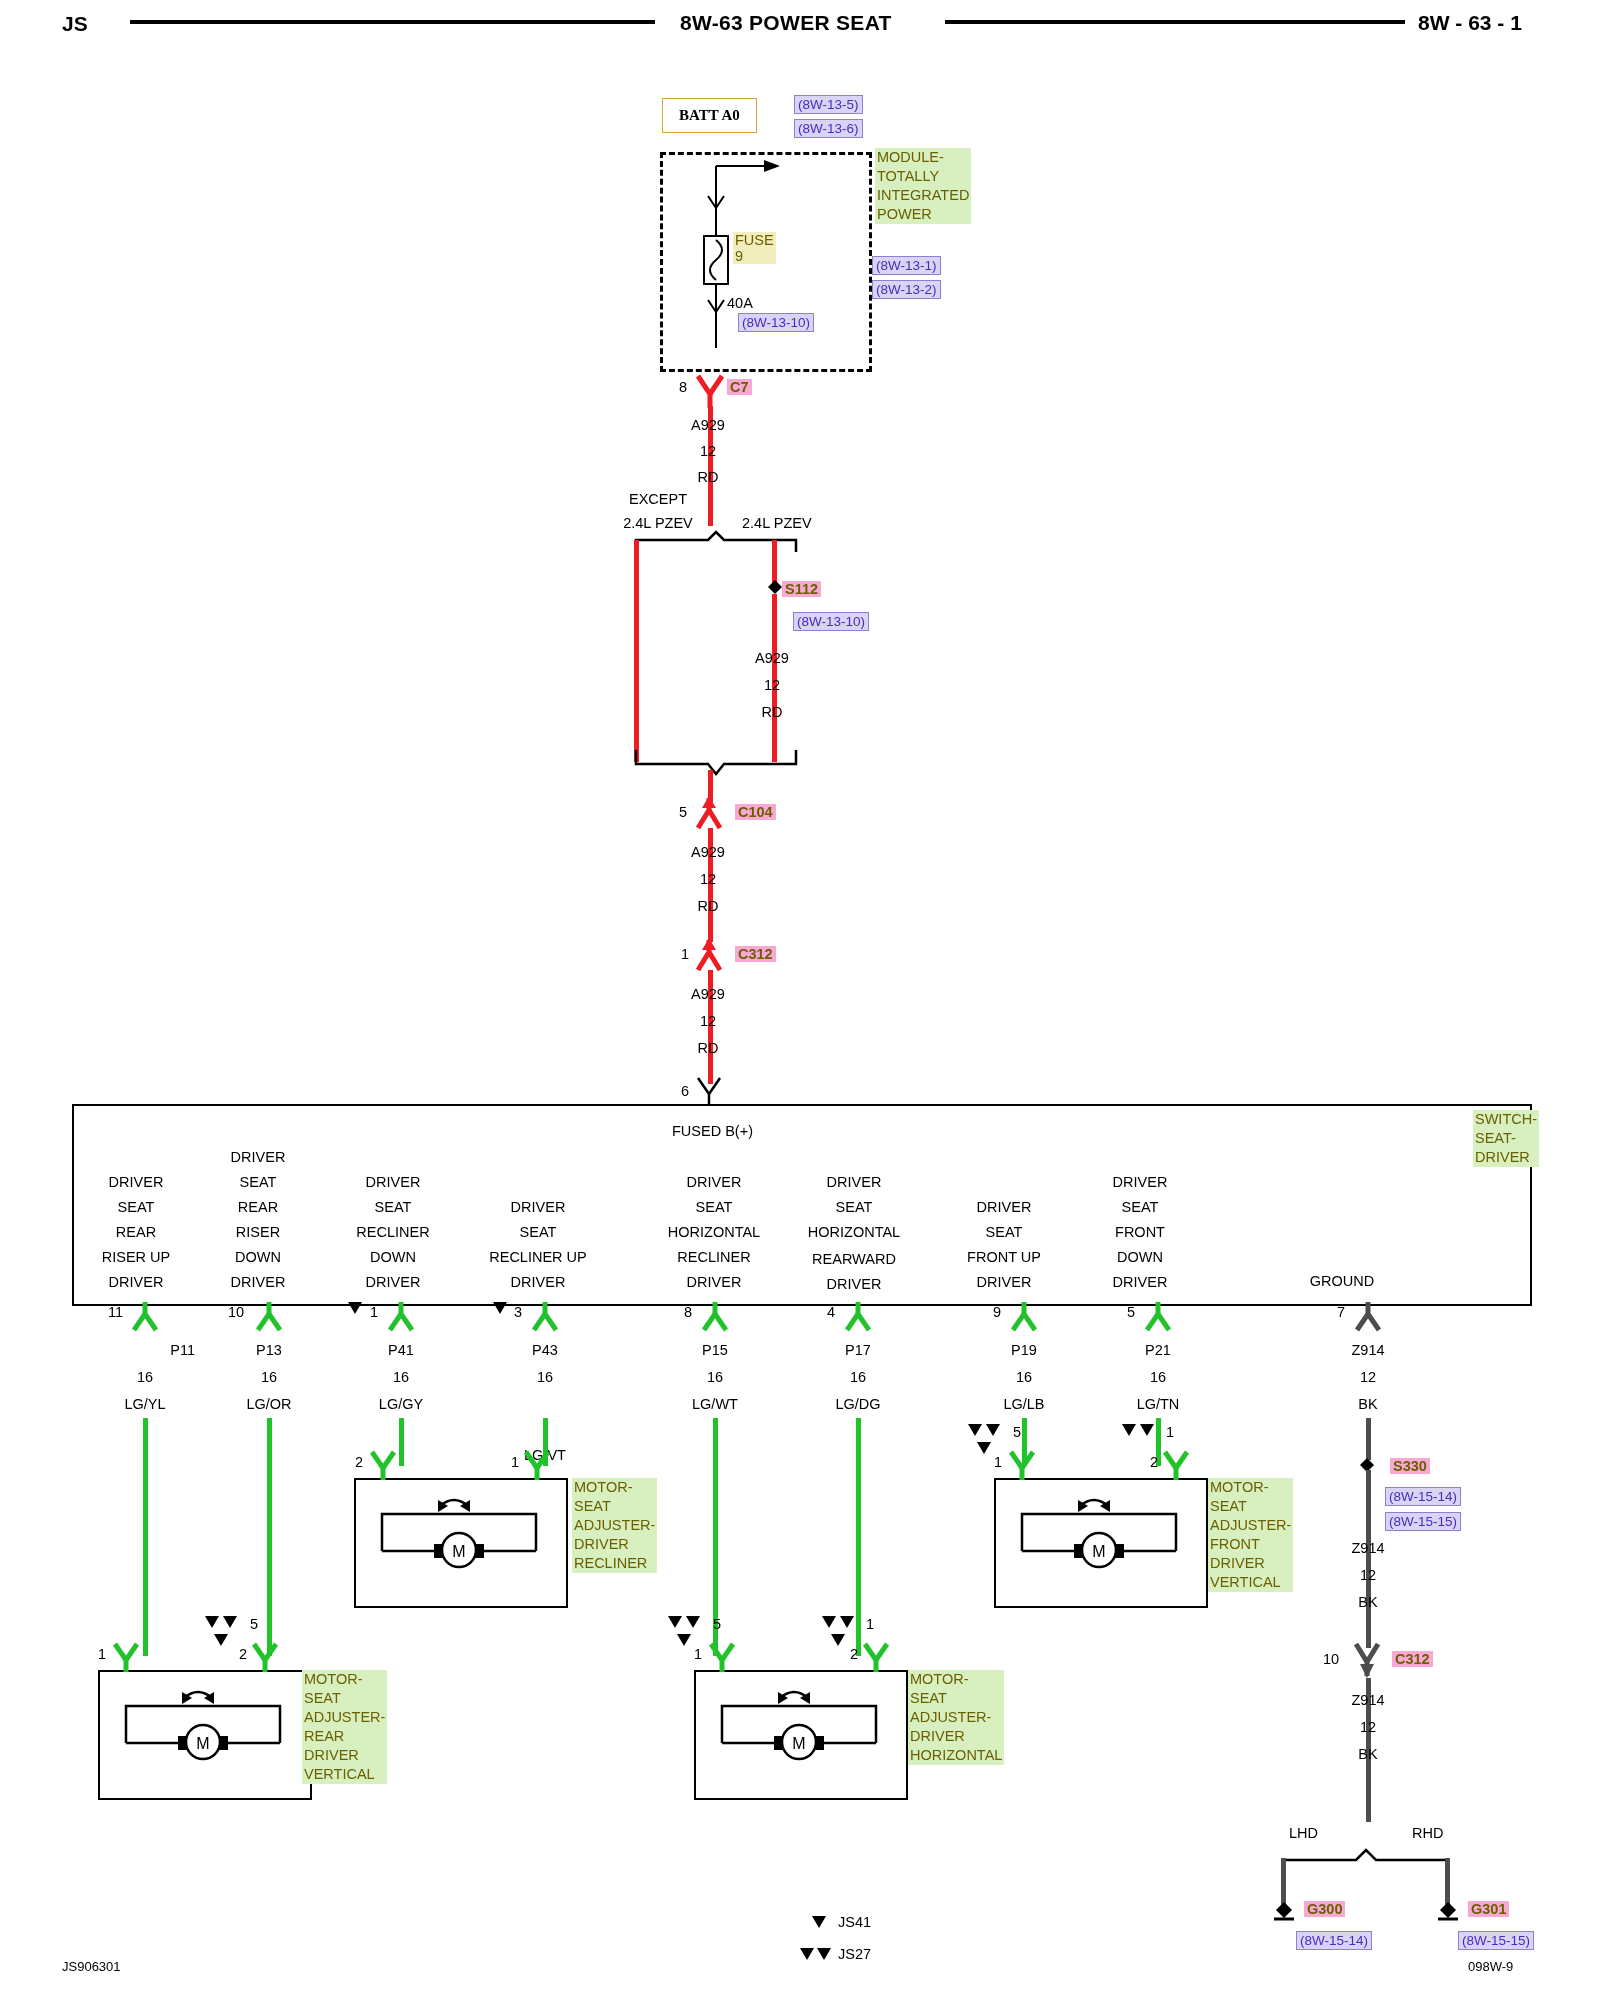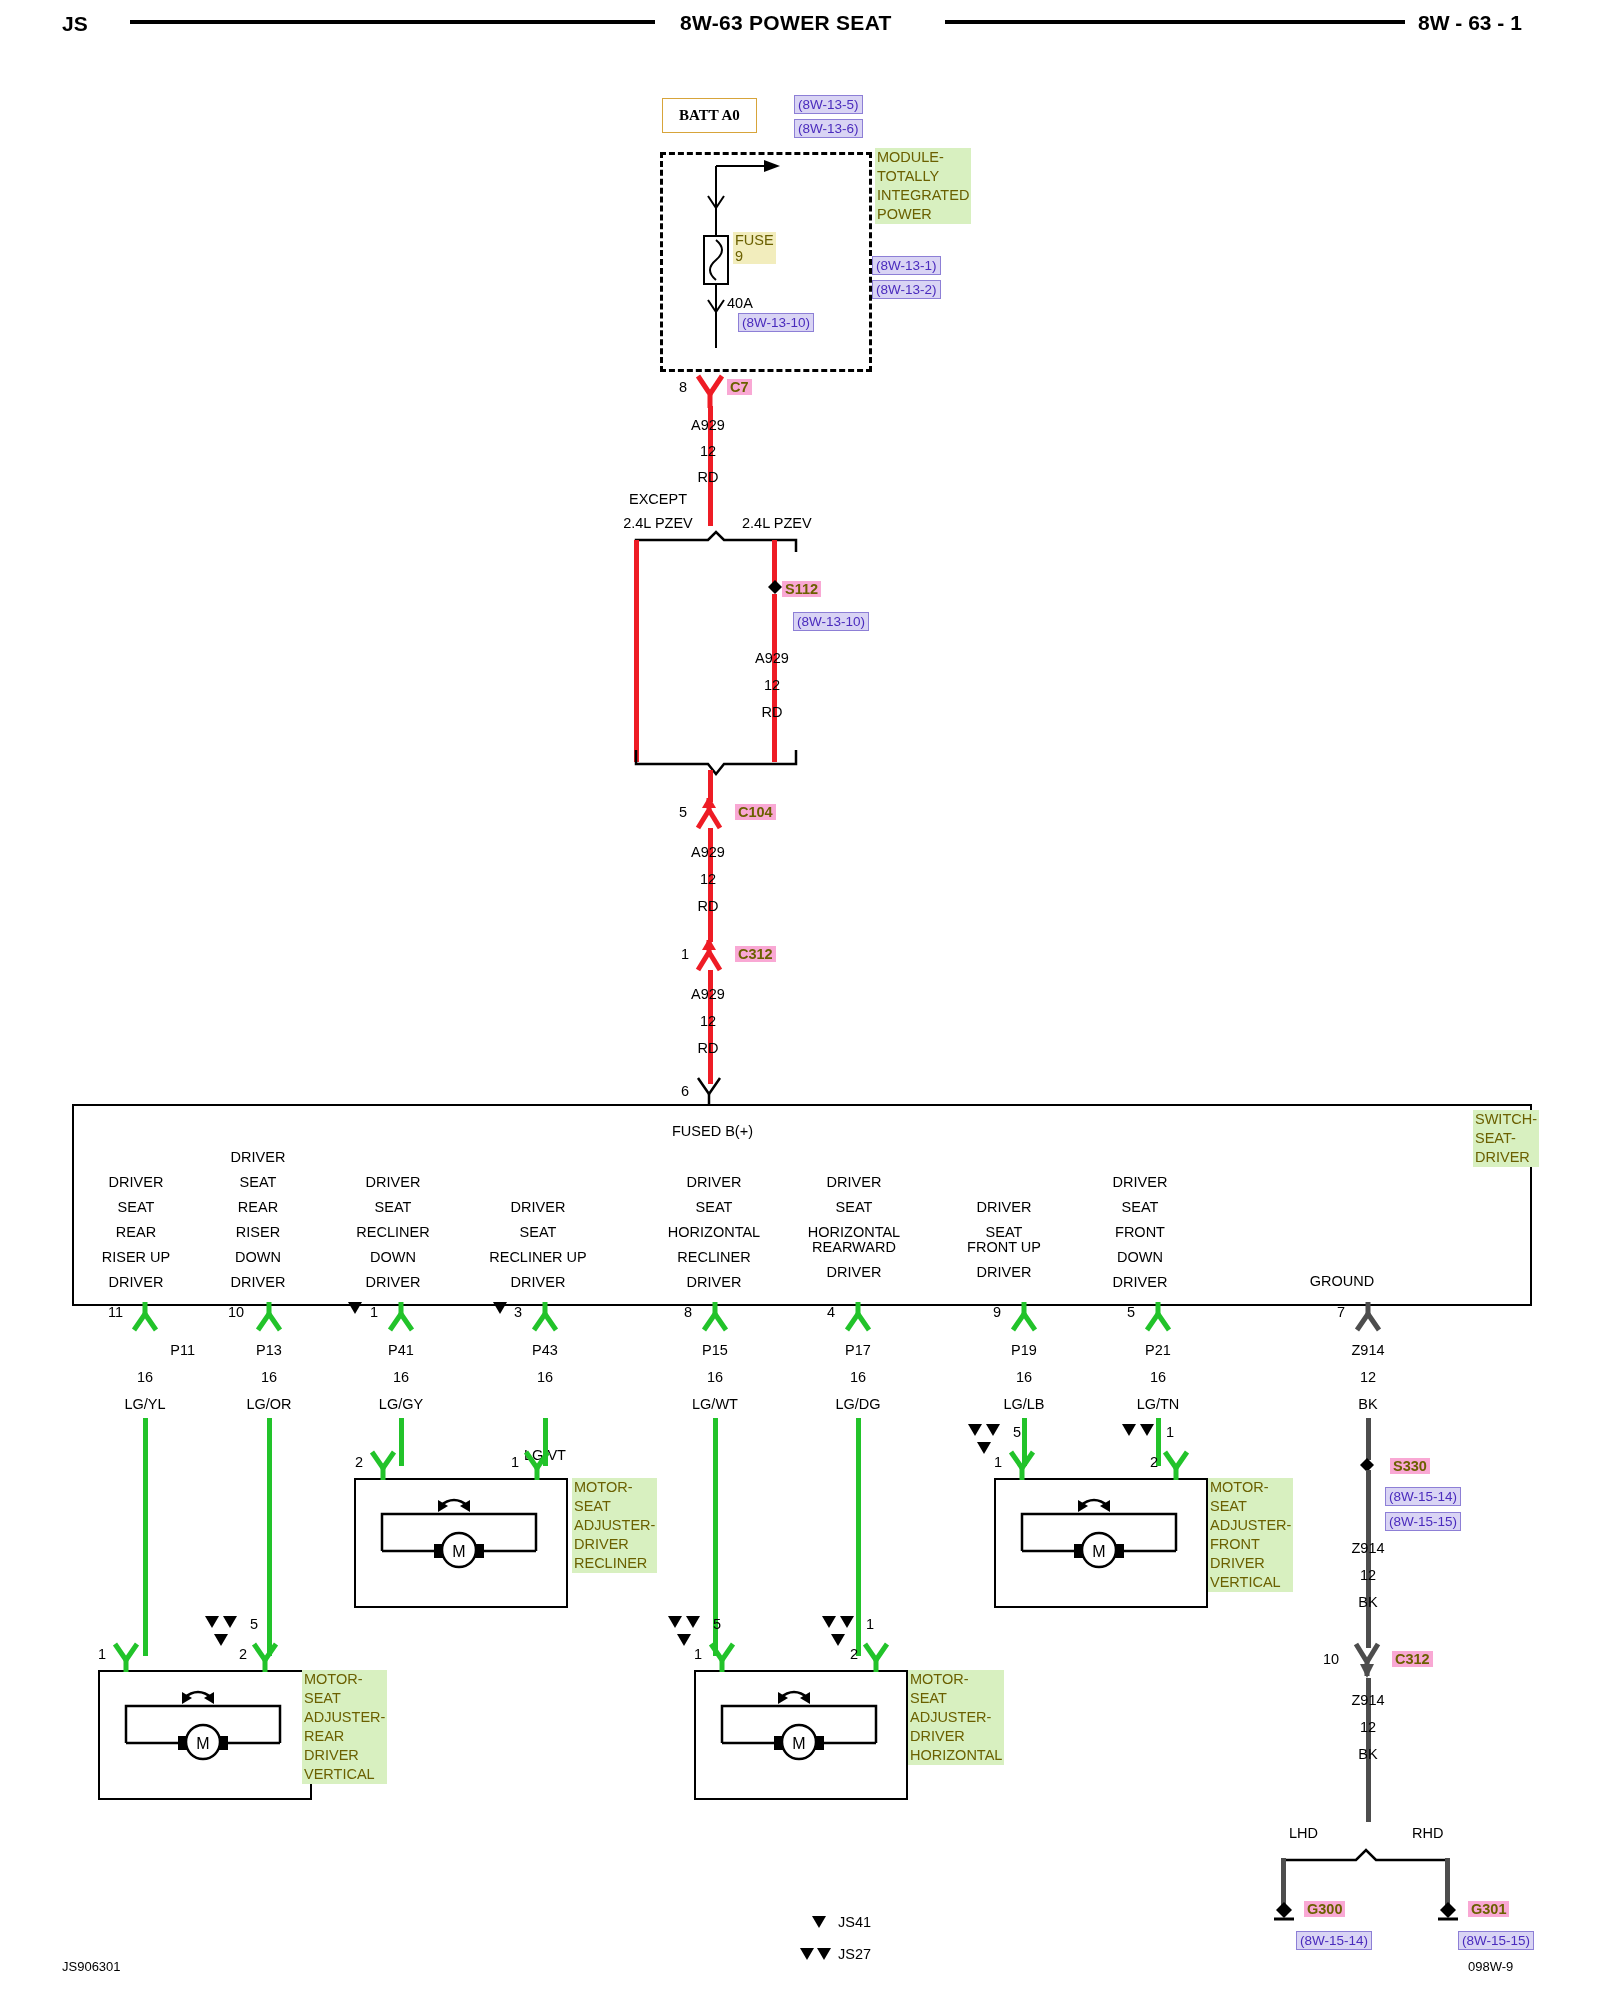"REARWARD" div { margin-top: 0 -> 12px }
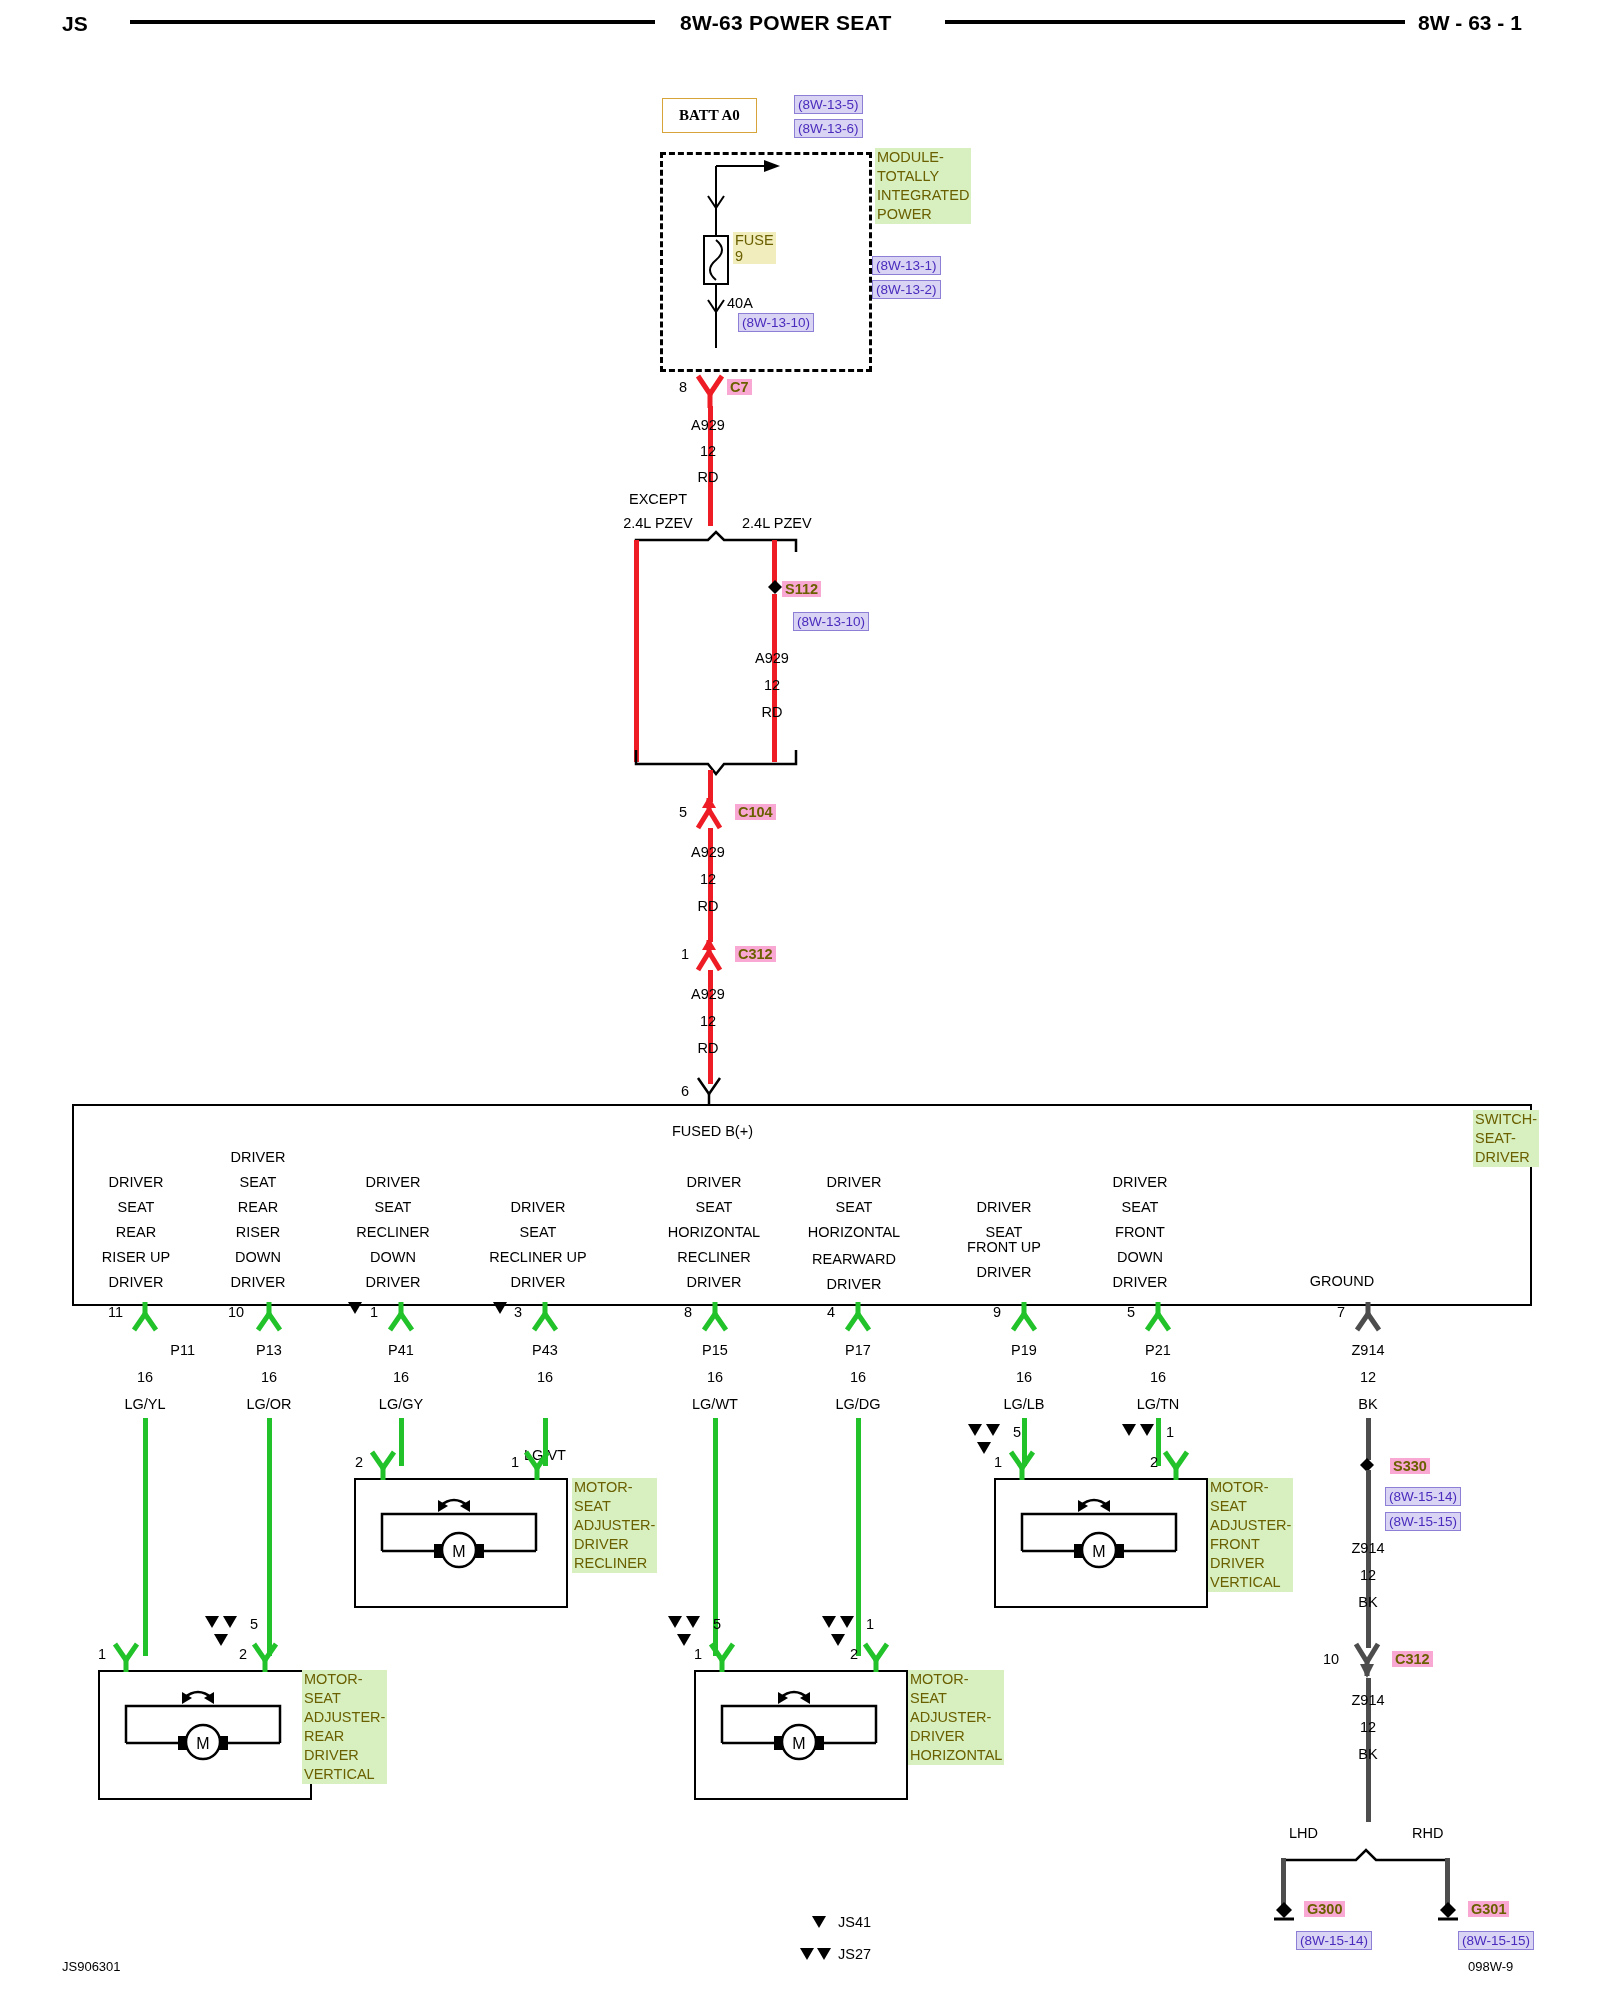"FRONT UP" div { margin-top: none -> 10px }
